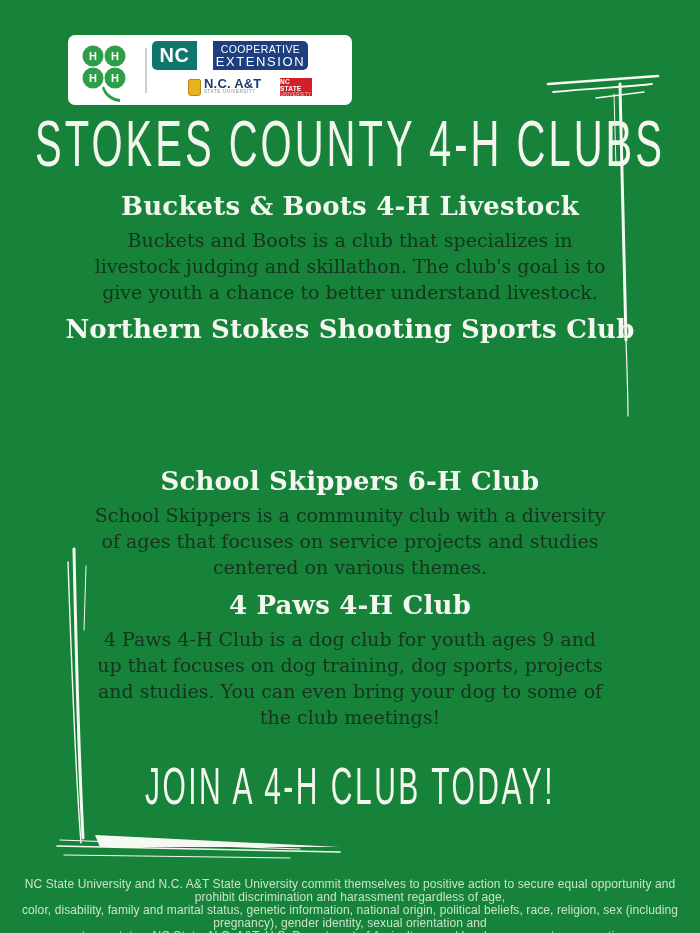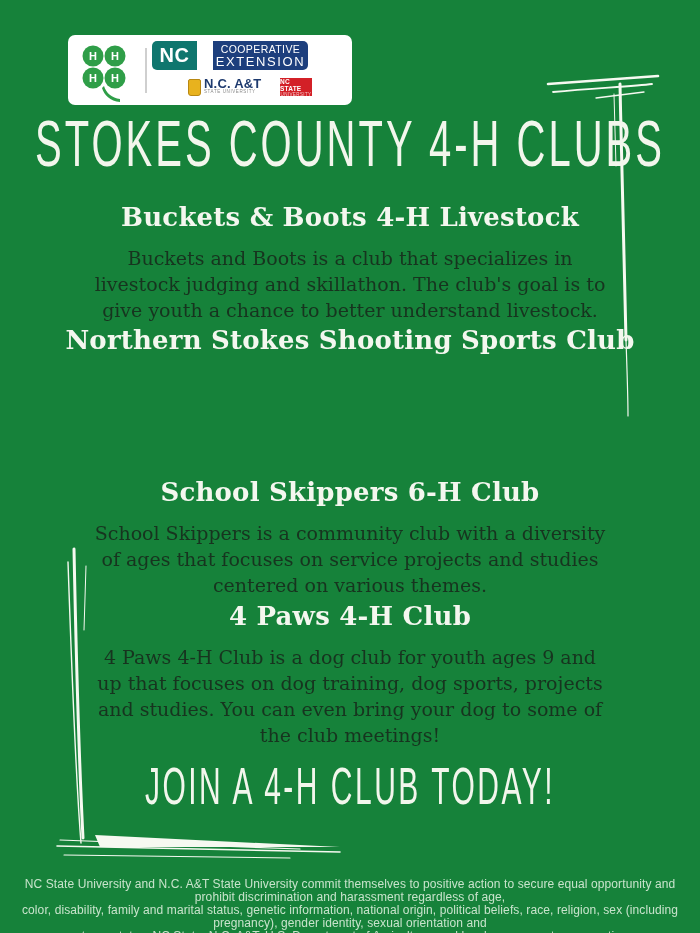"Buckets & Boots 4-H Livestock" .club h2 { margin: 11px -> 0 }
